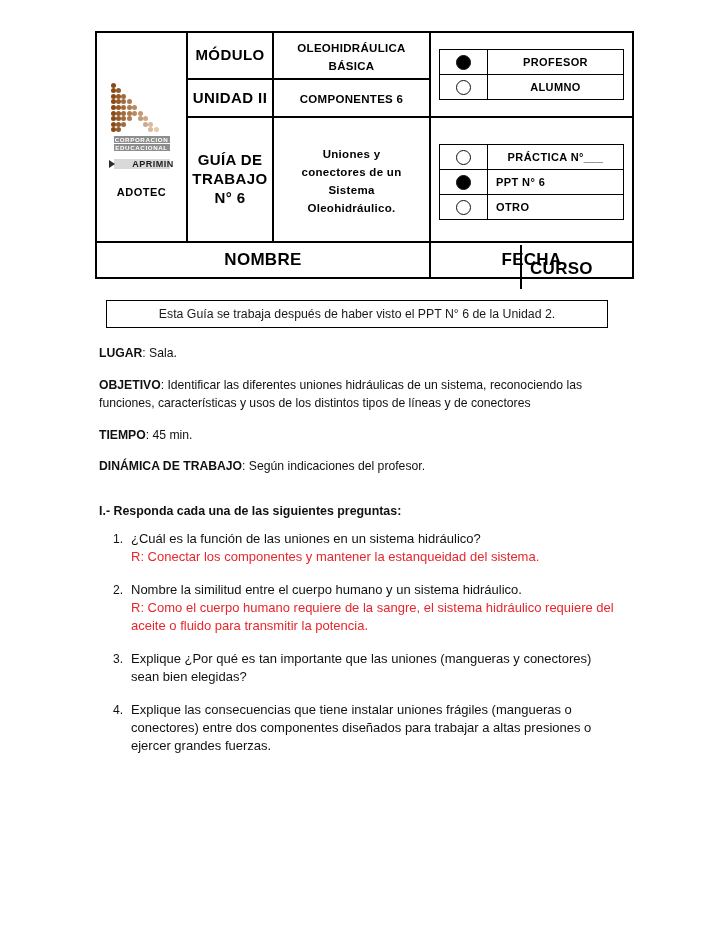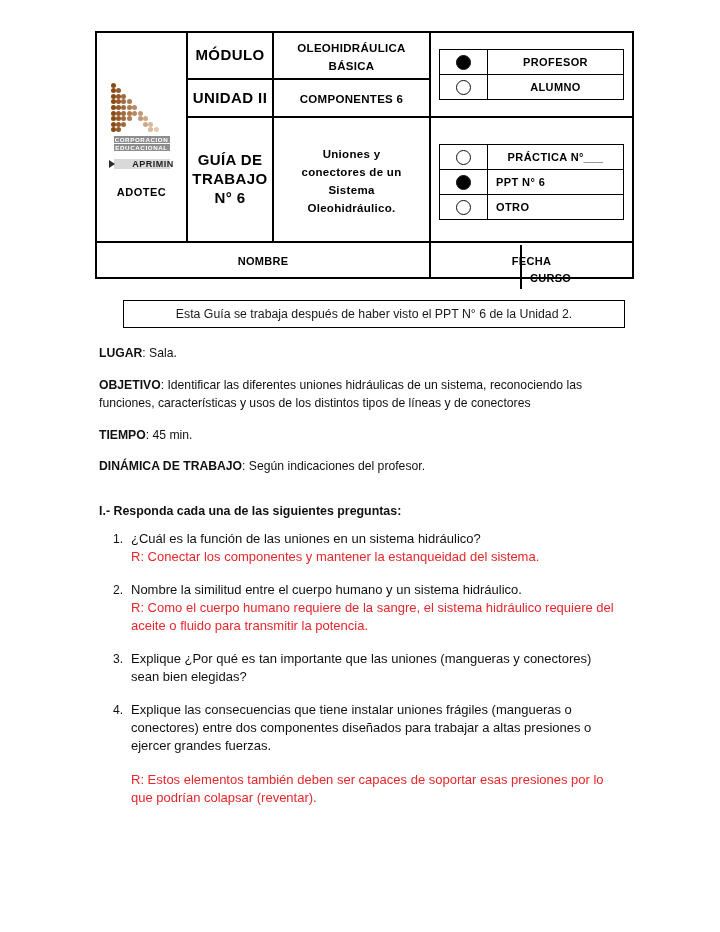"NOMBRE" .lbl-sm { font-size: 11px -> 17px; margin-top: 13px -> none }
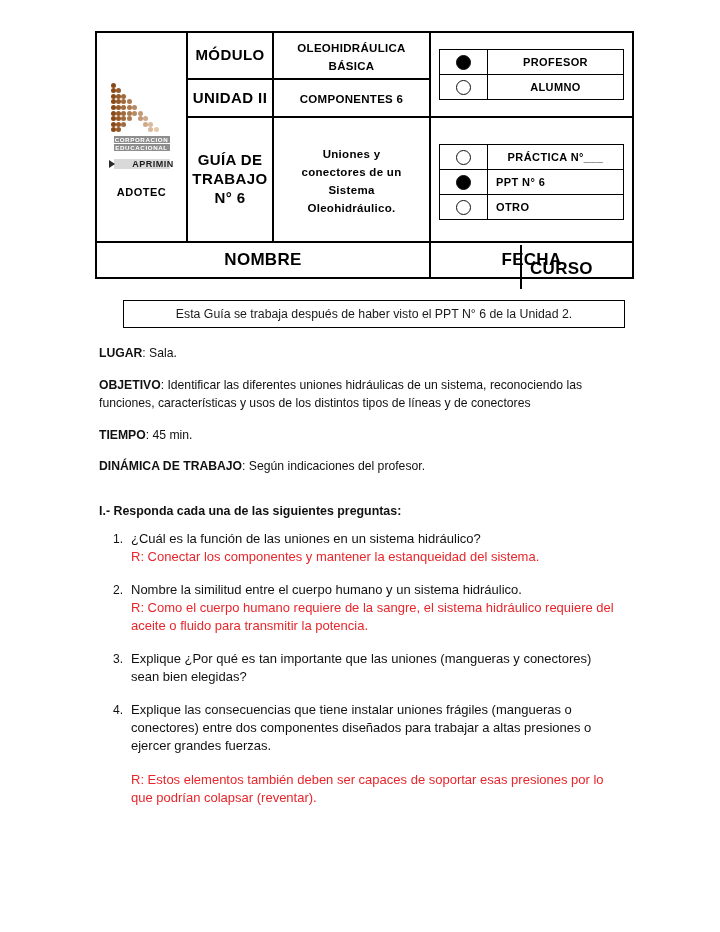"Esta Guía se trabaja después" .note { left: 123px -> 106px }
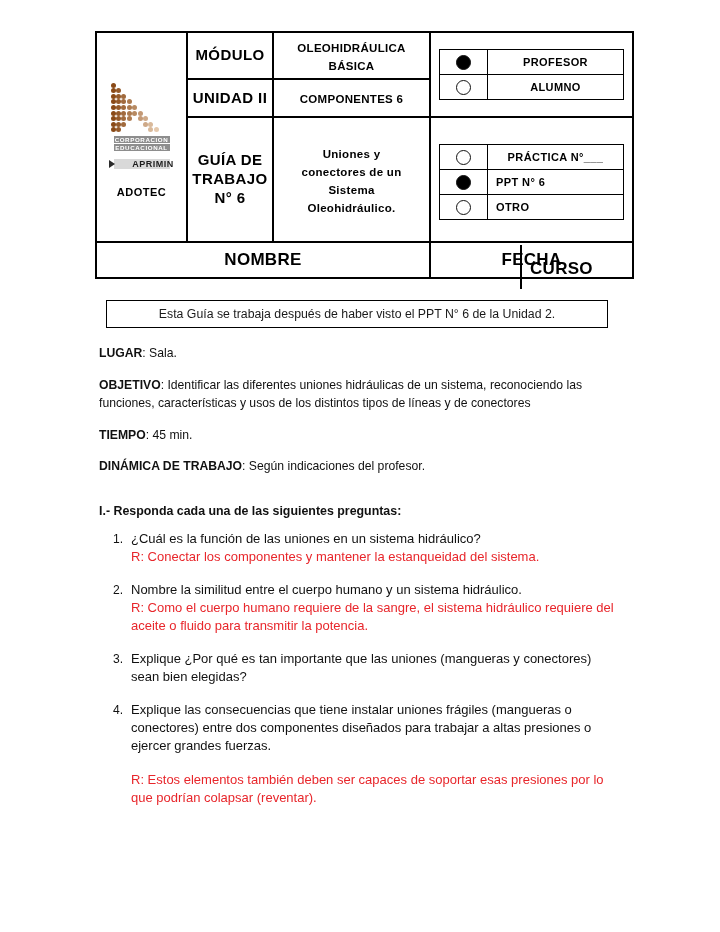"R: Estos elementos también deben" span.ans { html: <span>R: Estos elementos también deben ser capaces de soportar esas presiones por lo que podrían colapsar (reventar).</span> -> none }
